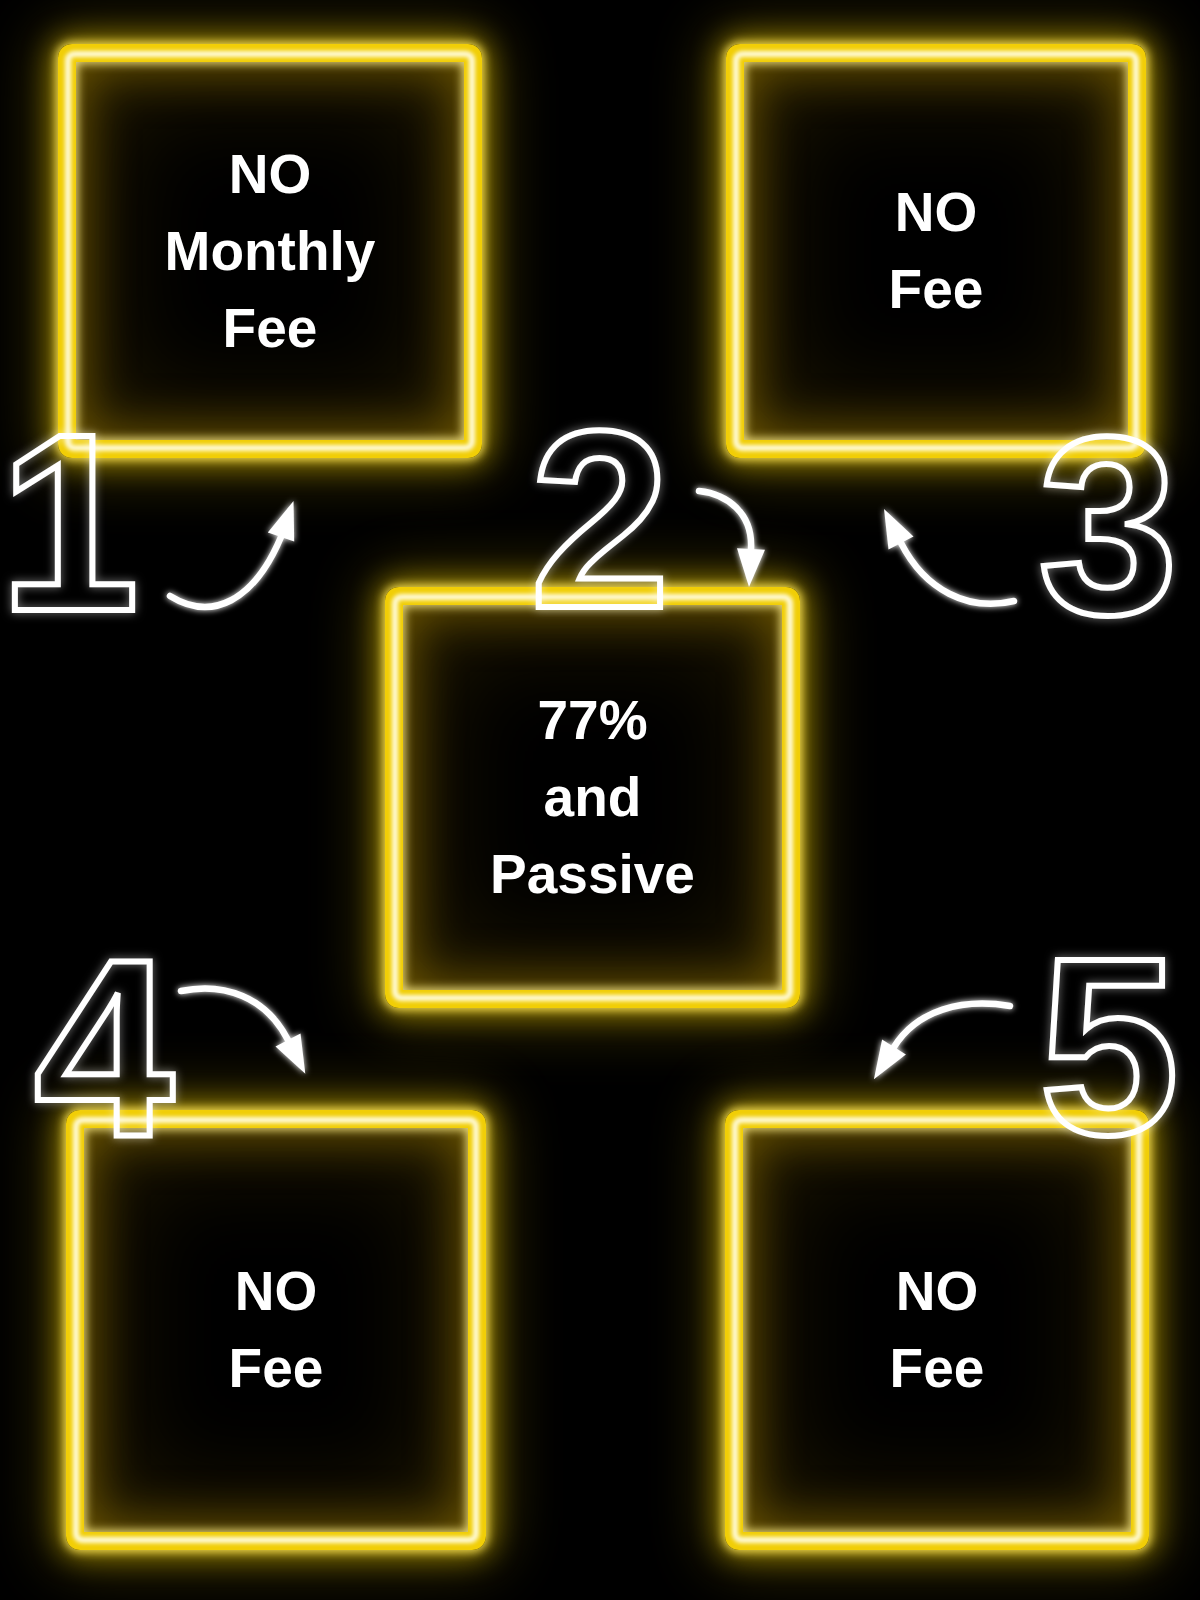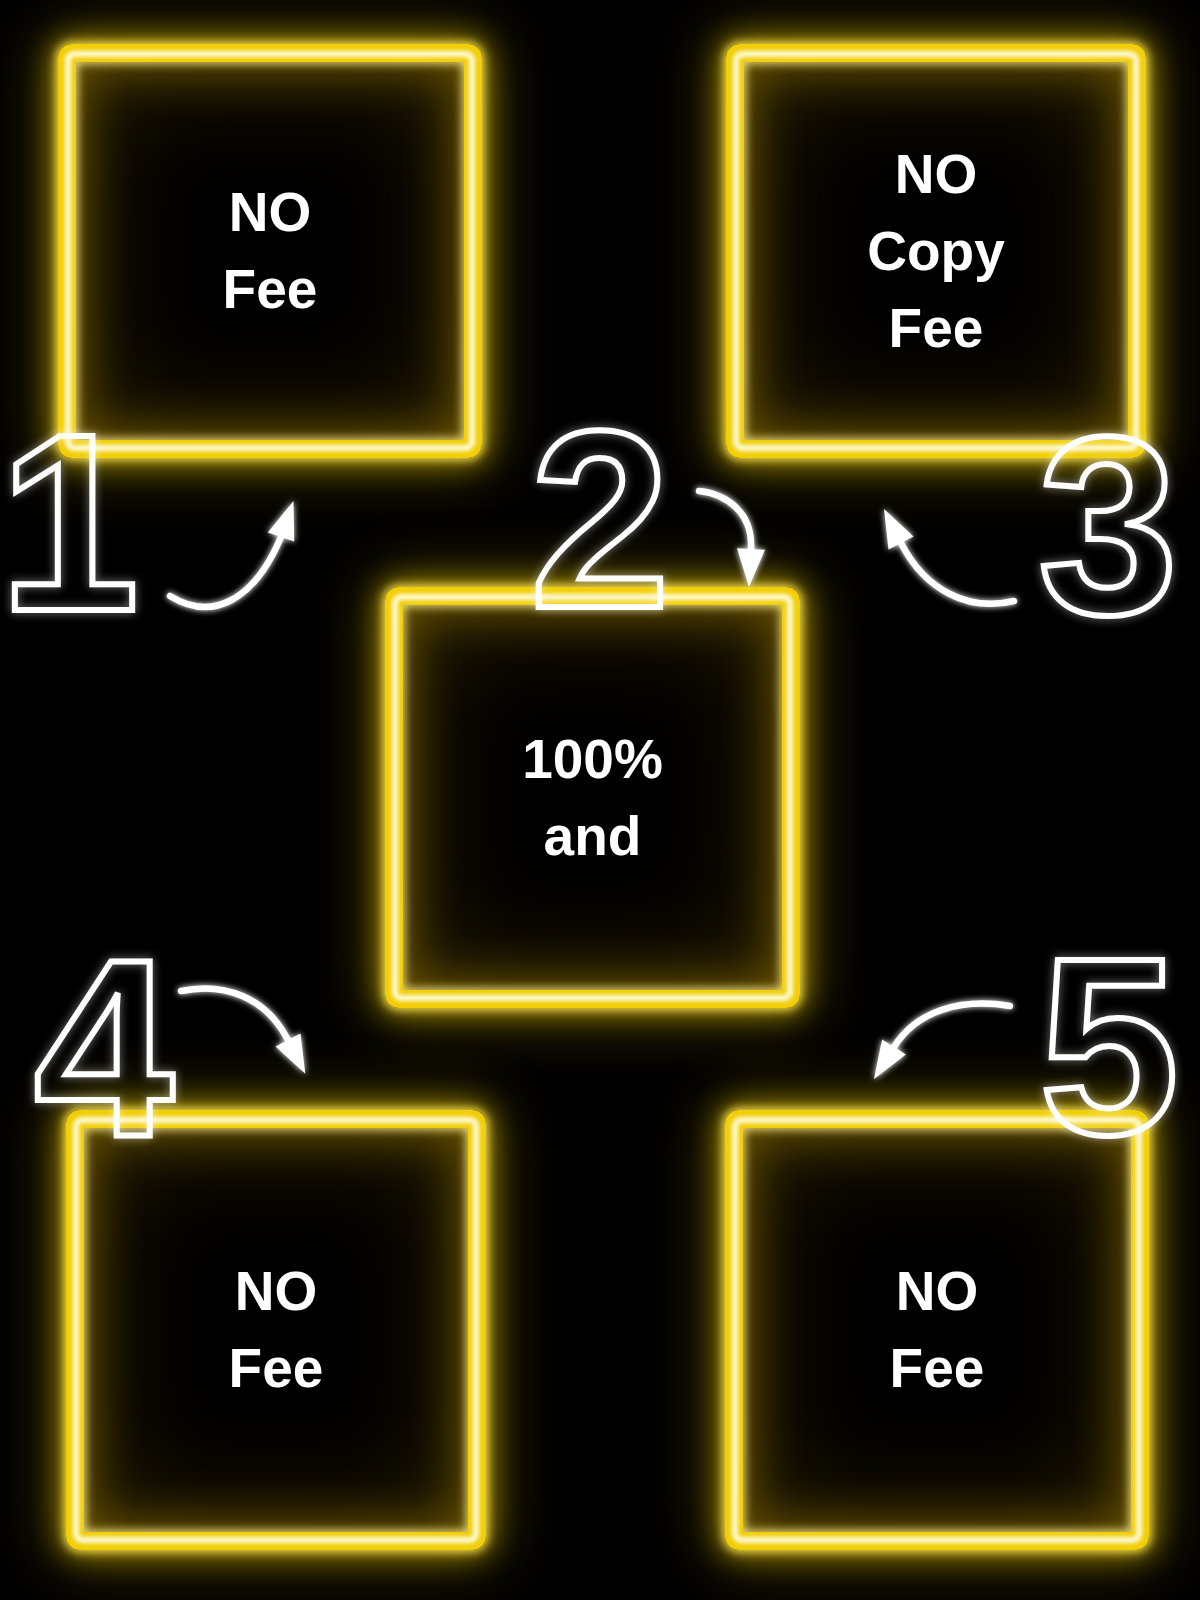"Monthly" span { html: none -> <span>Monthly</span> }
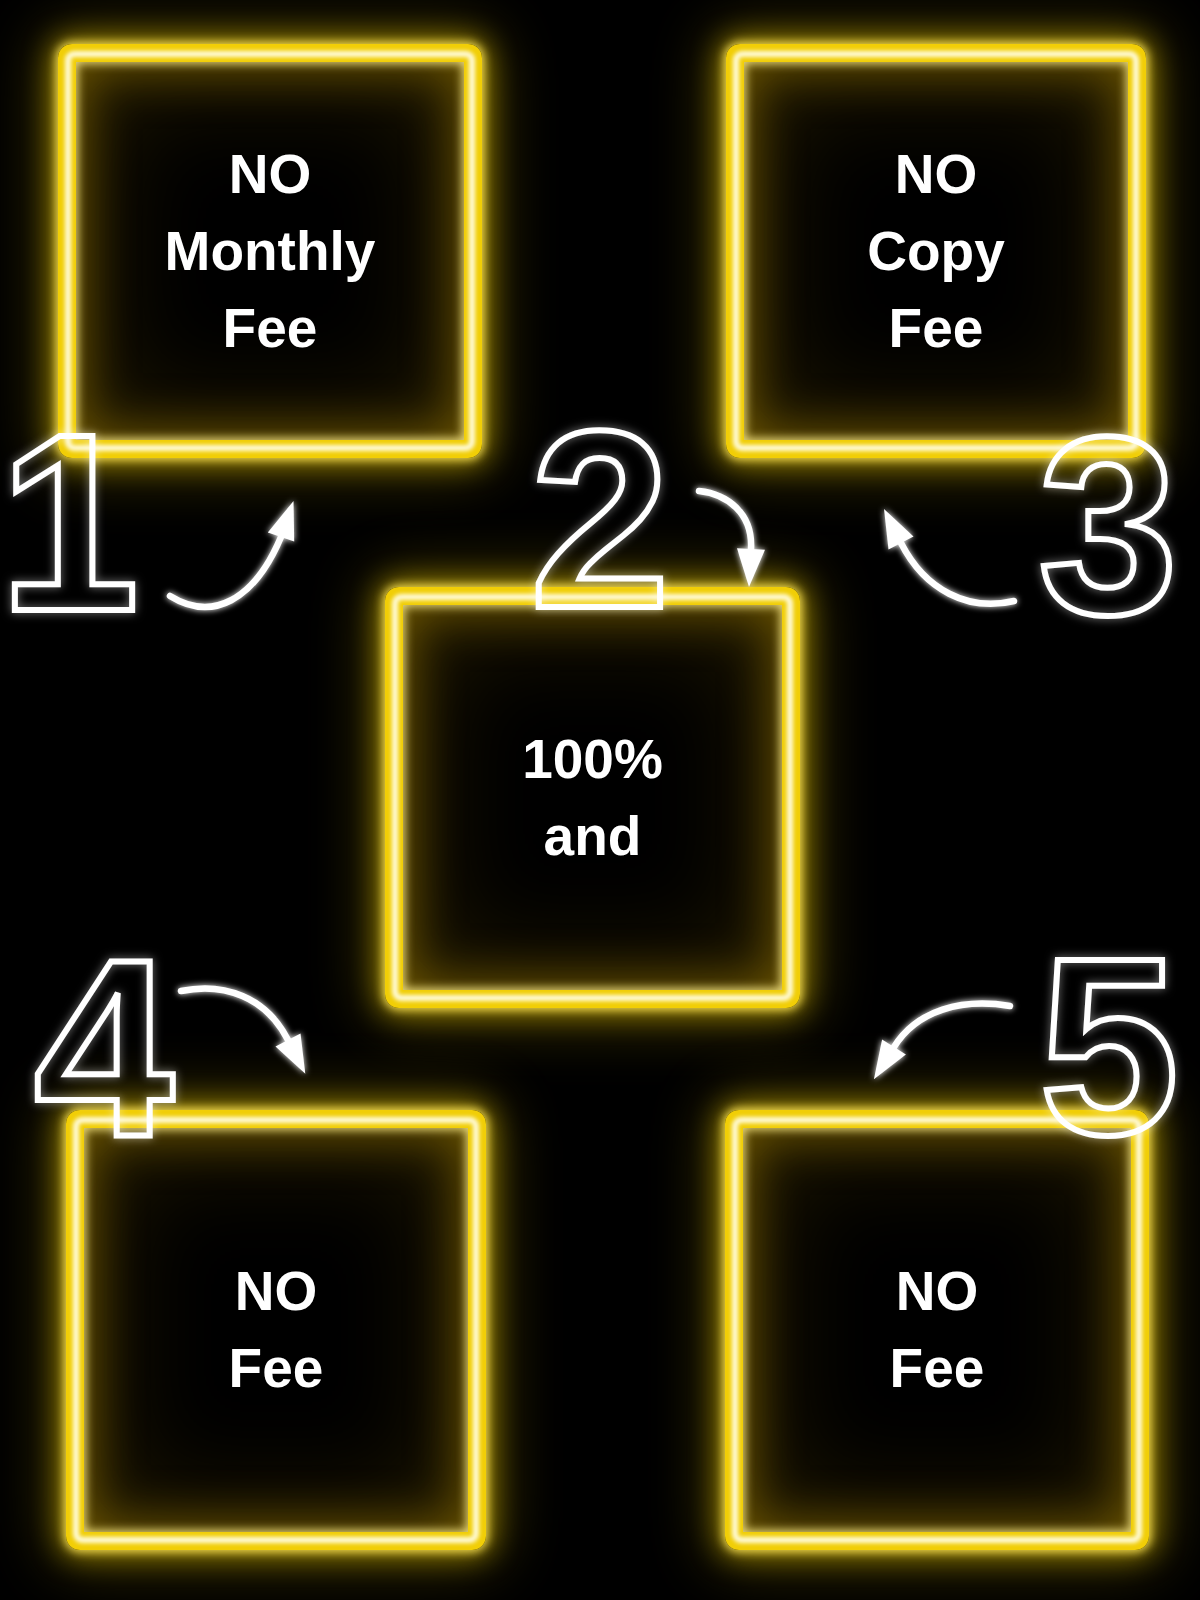"Copy" span { html: <span>Copy</span> -> none }
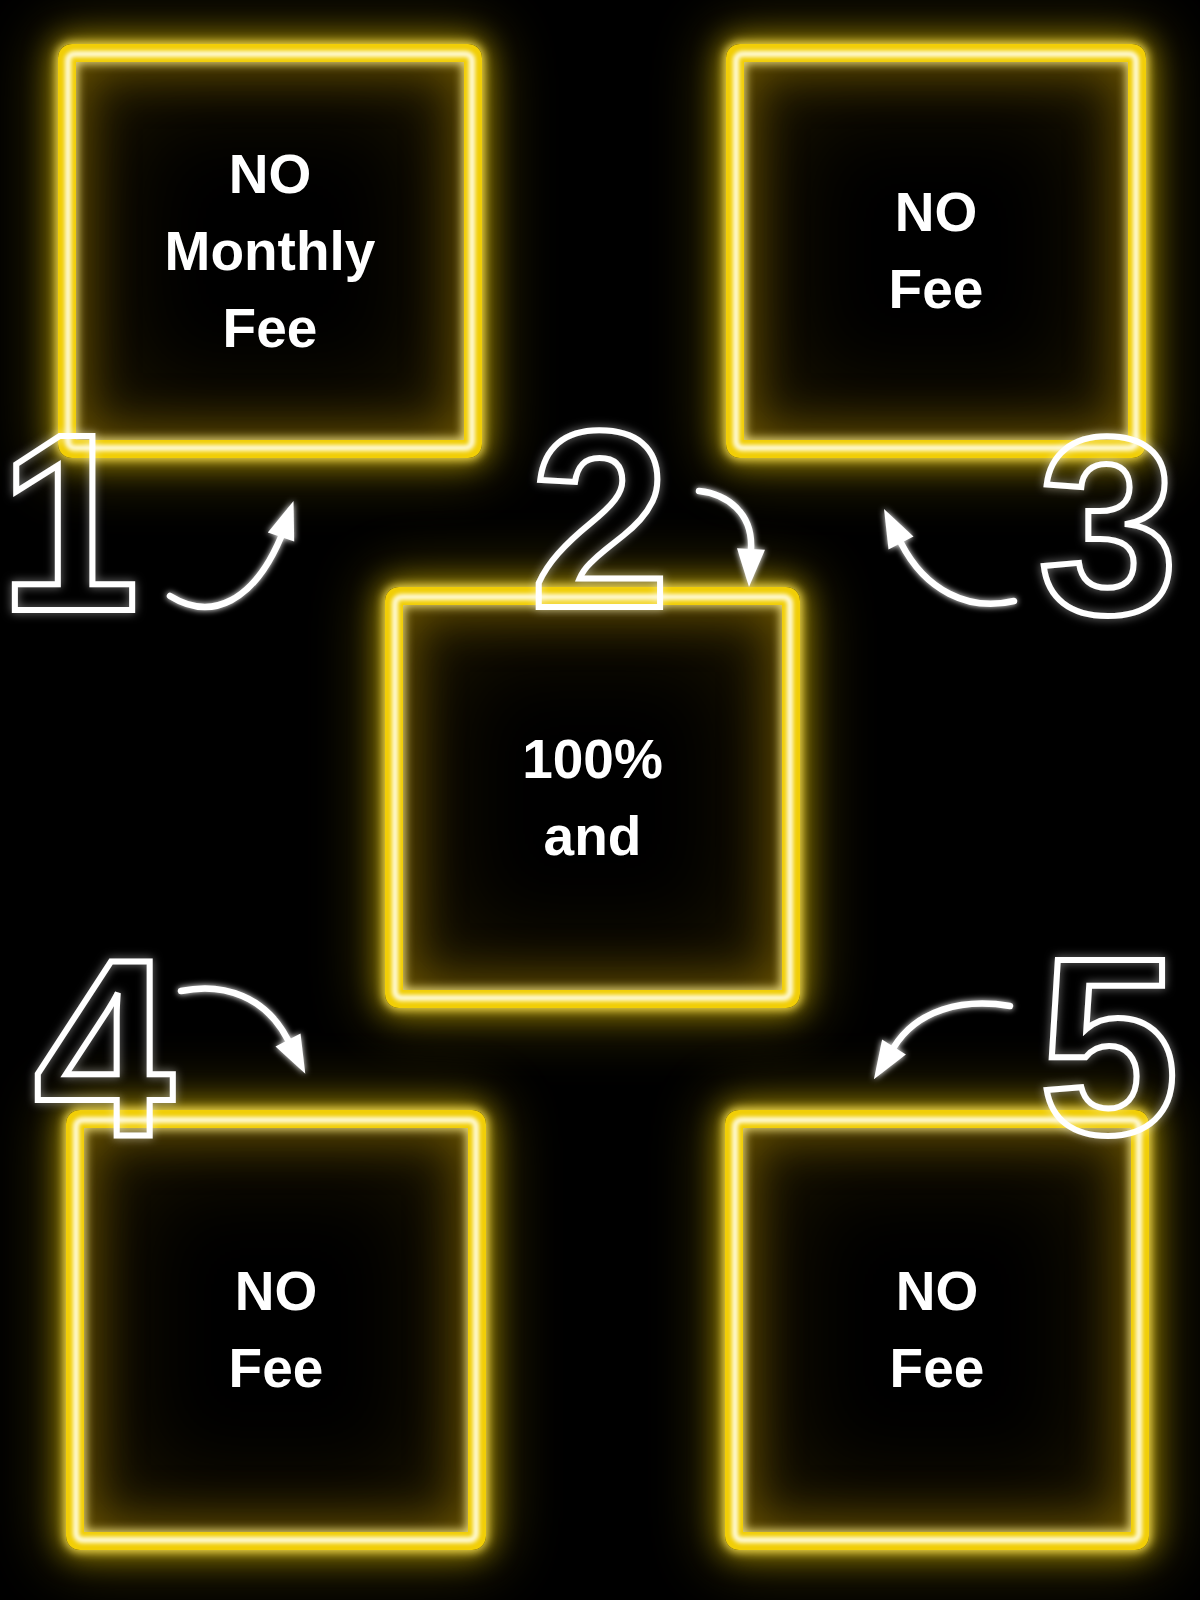"100%" span { text: 100% -> 77% }
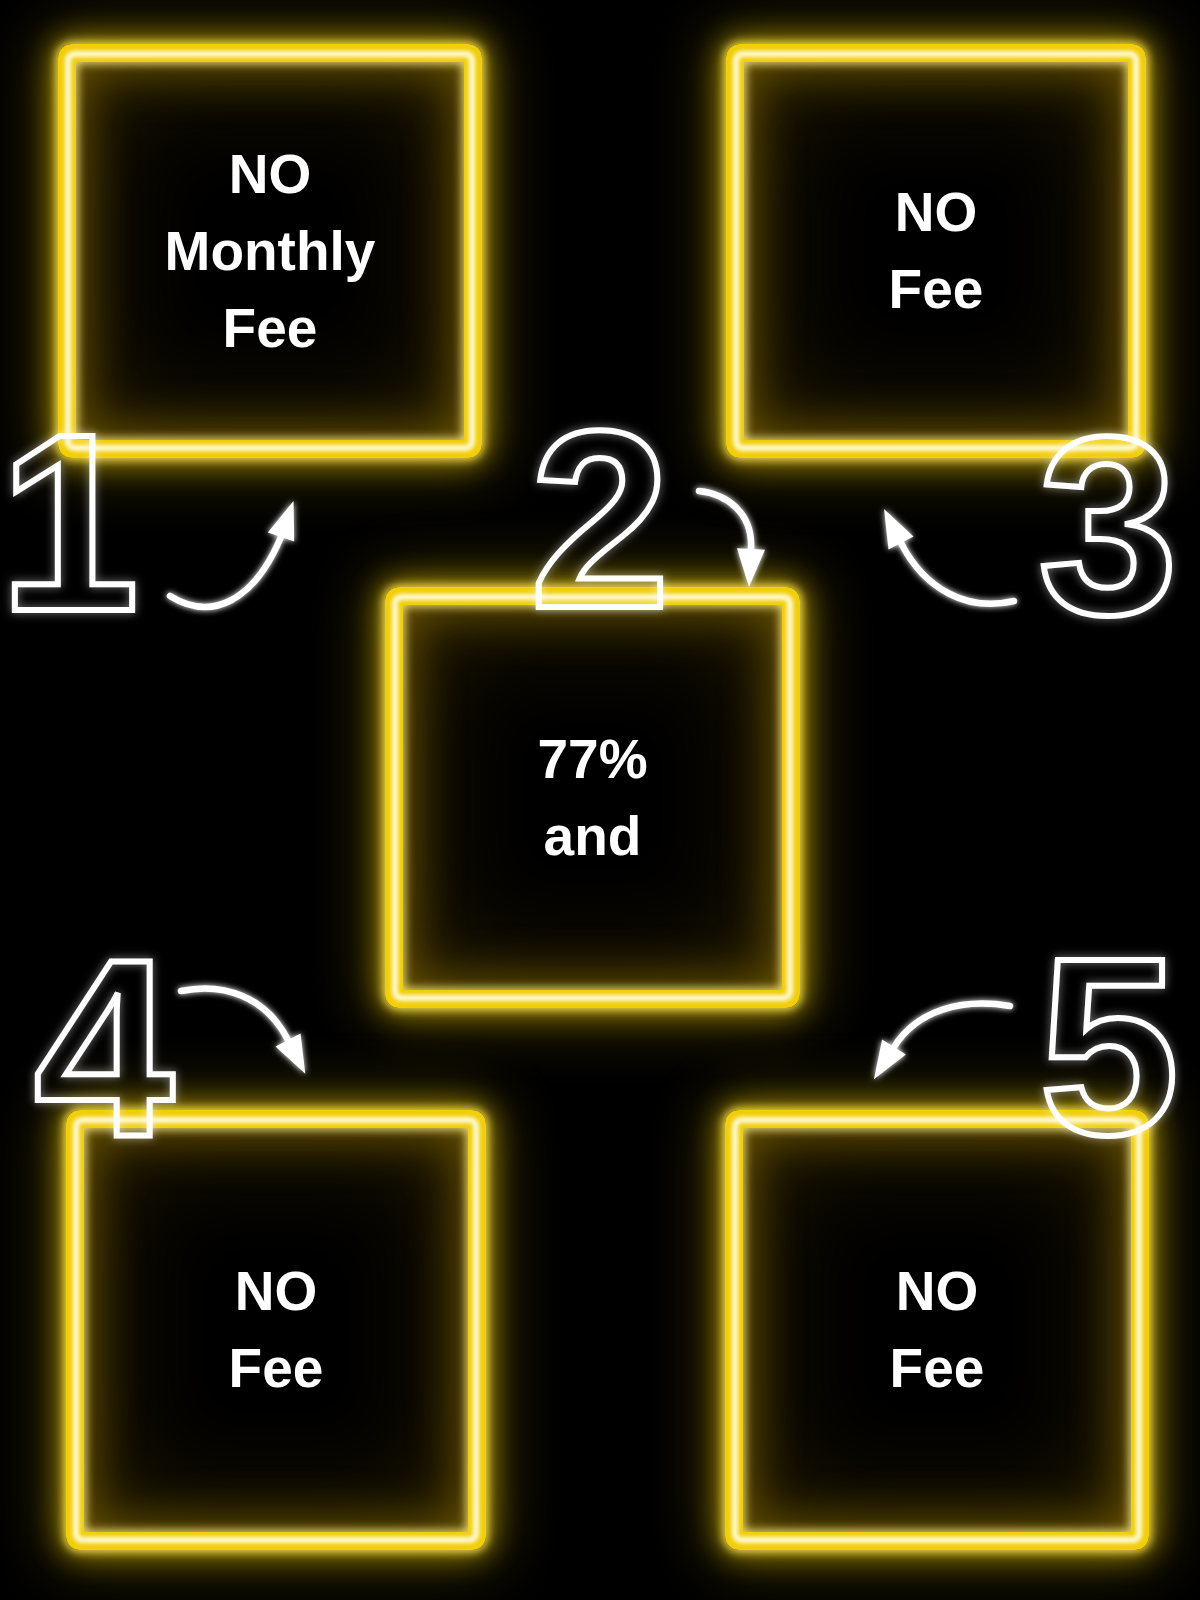"Passive" span { html: none -> <span>Passive</span> }
